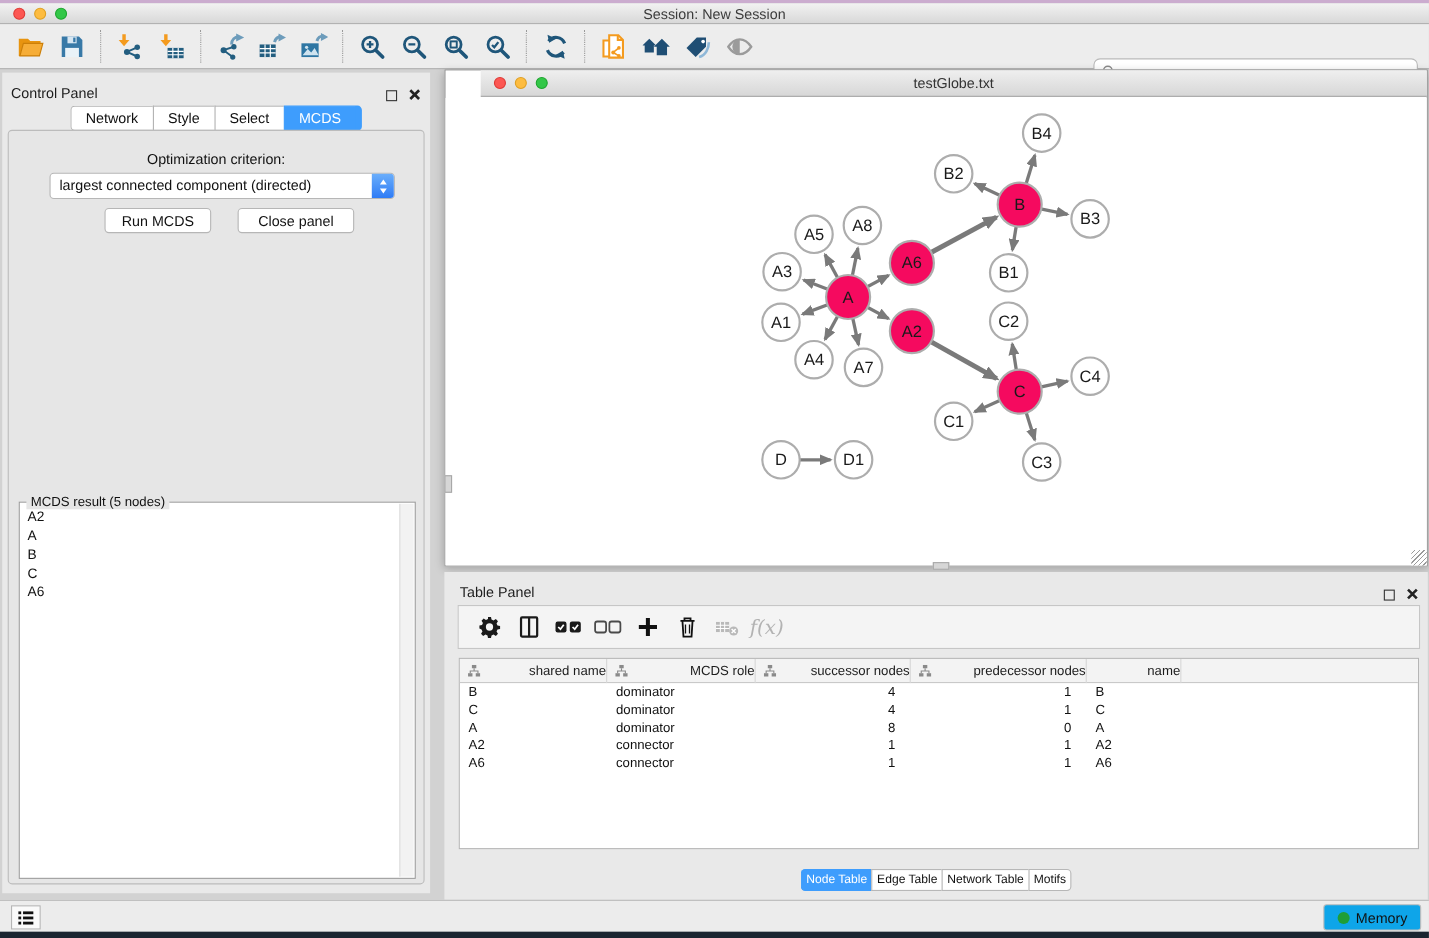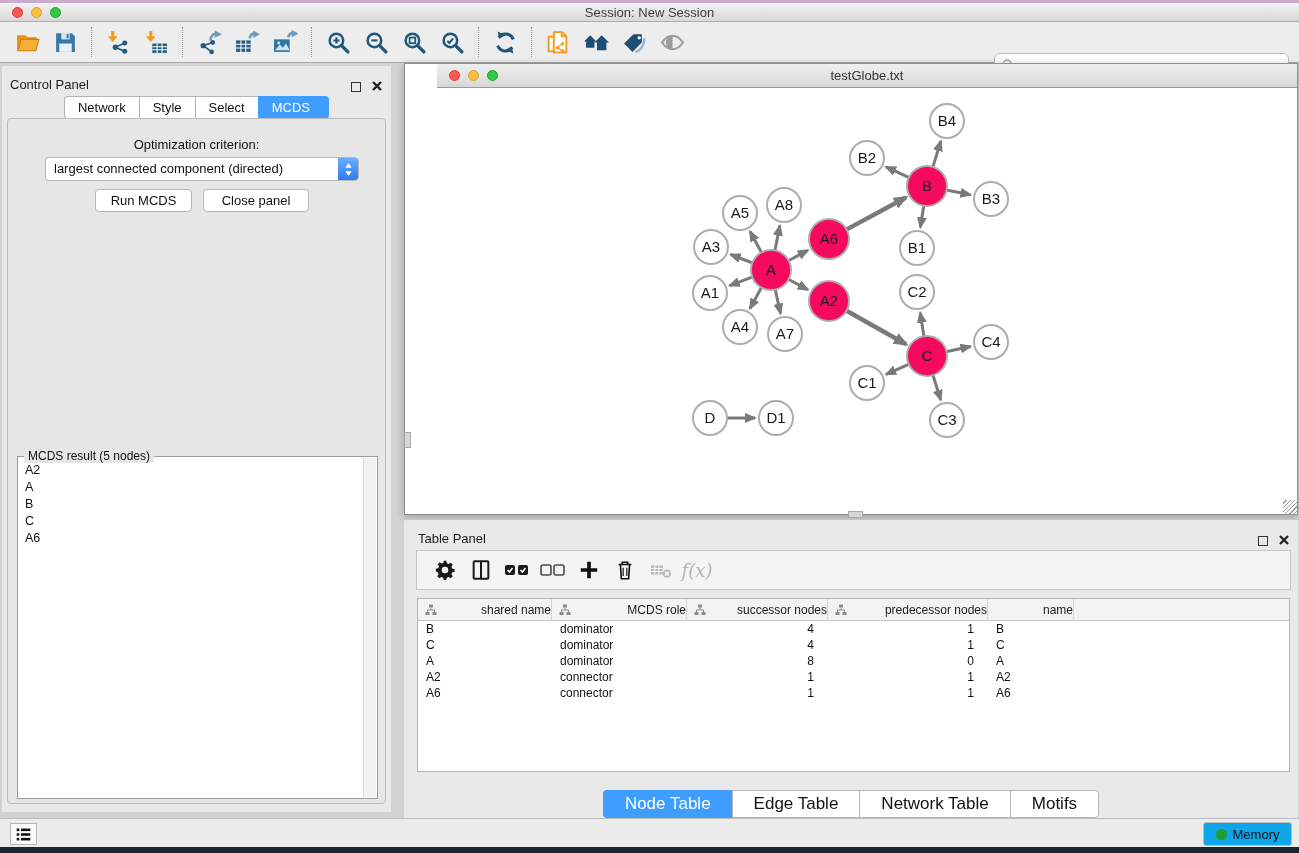"Close panel" #close-btn { left: 195px -> 208px }
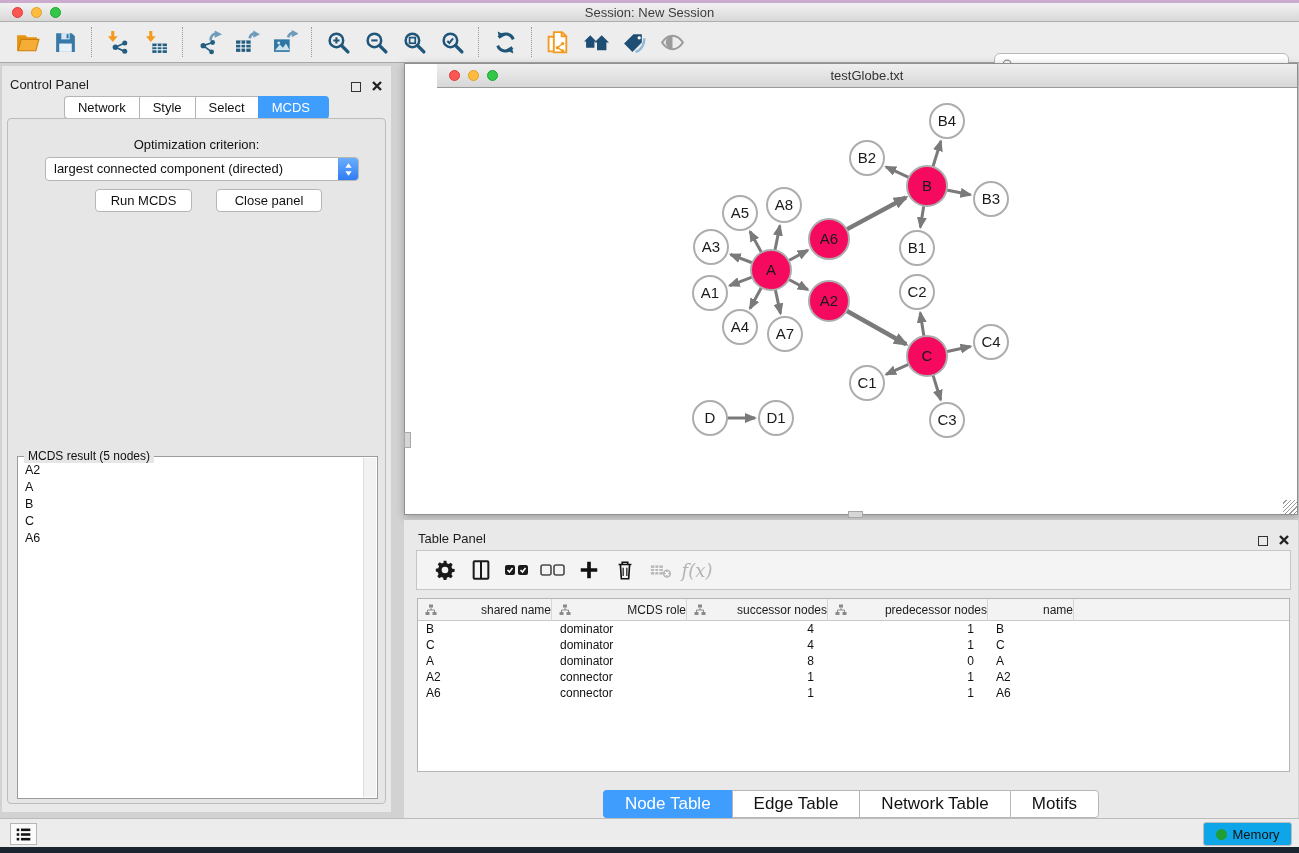"Node Table" .tp-tab { font-size: 17px -> 11px; padding: 3px 21px -> 3px 4px }
